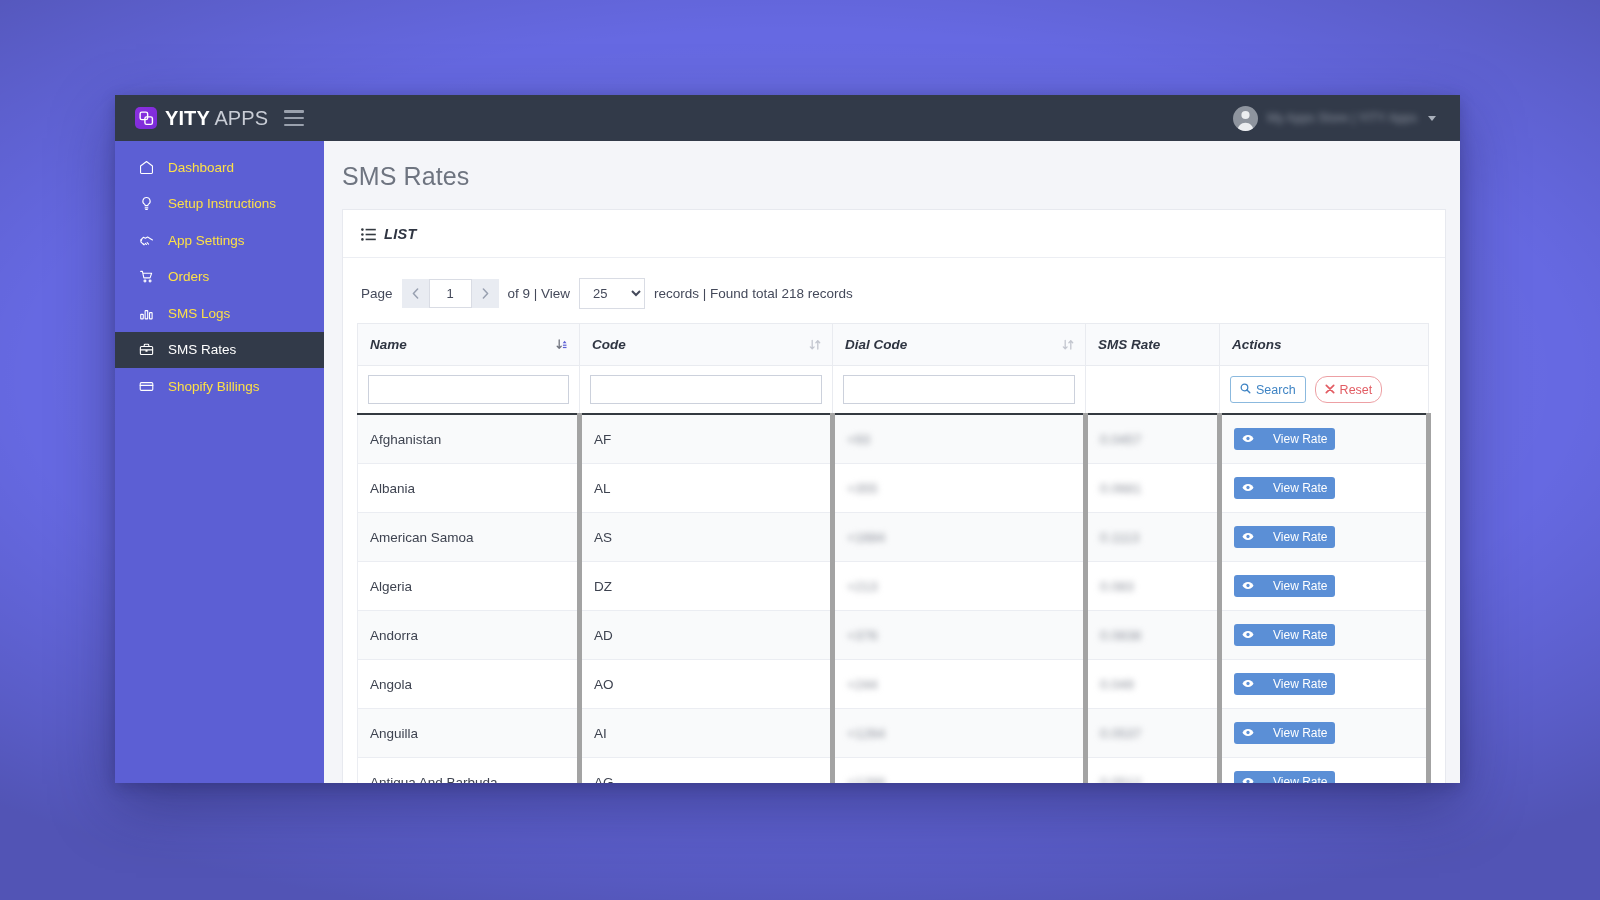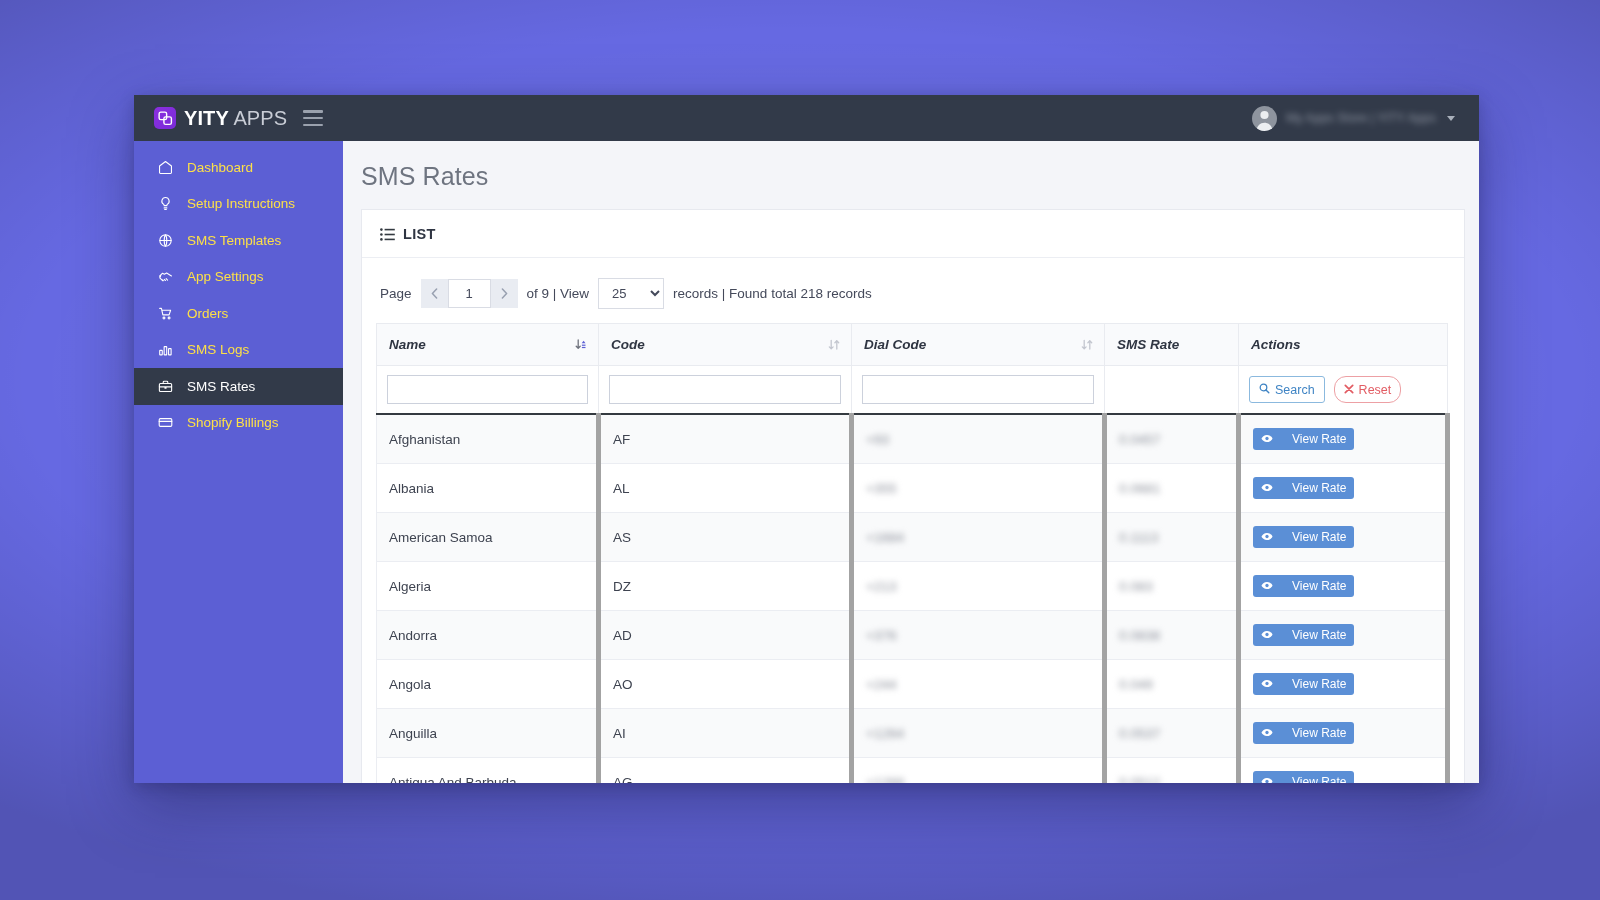"YITY APPS" #window { margin-left: 19px -> none }
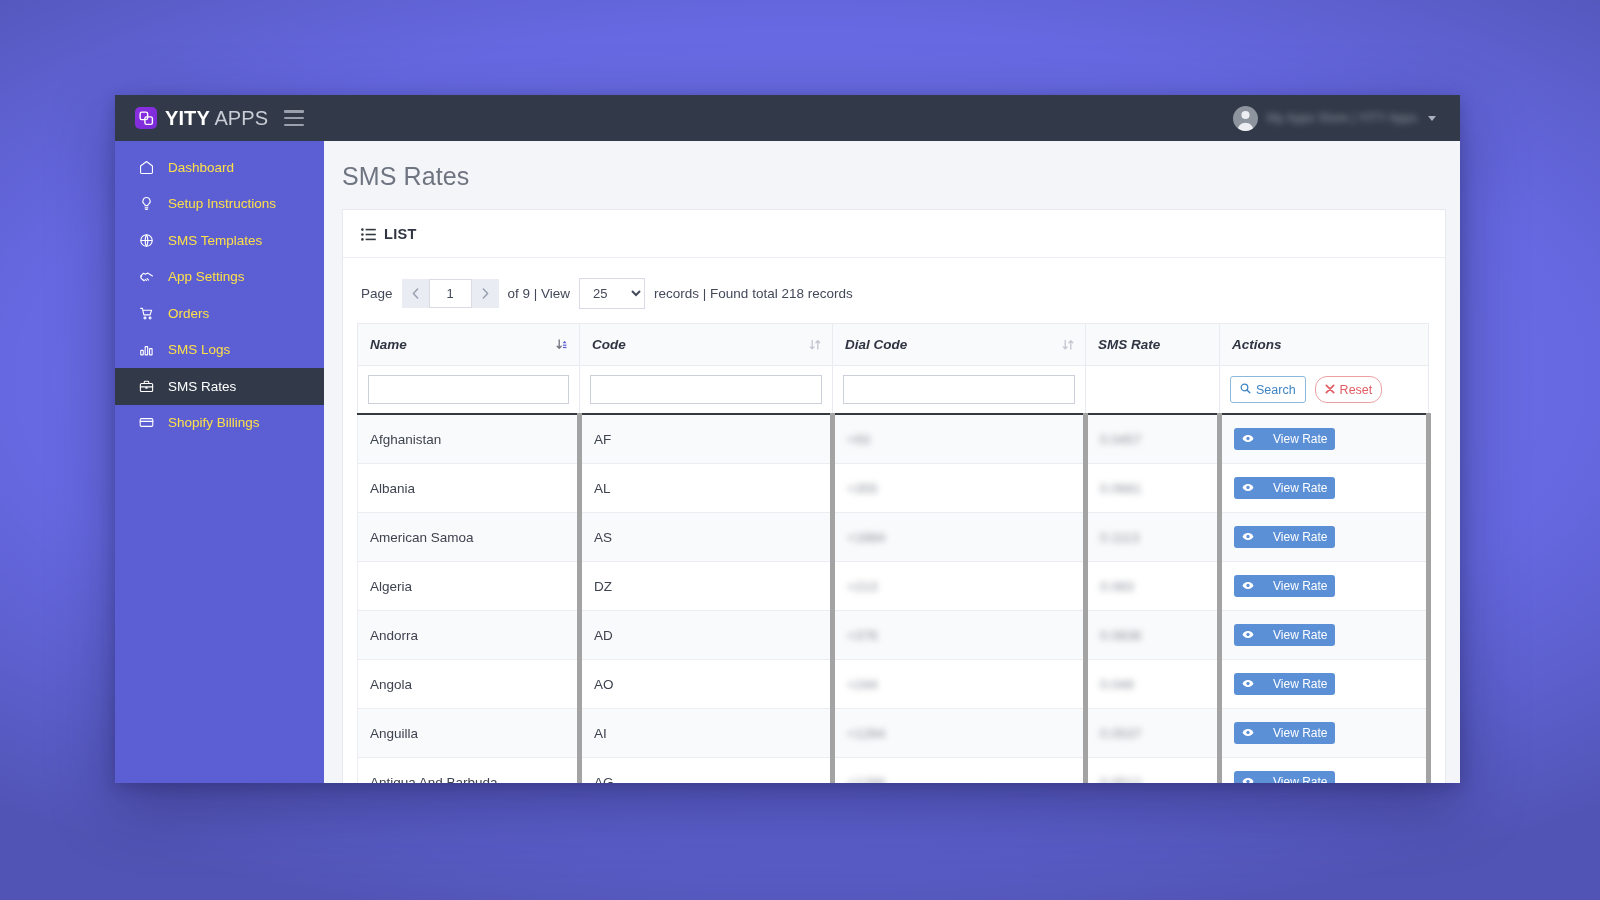"SMS Templates" div.nav-item { html: <div> <span> <svg> <circle></circle> <path></path> </svg> </span> <span>SMS Templates</span> </div> -> none }
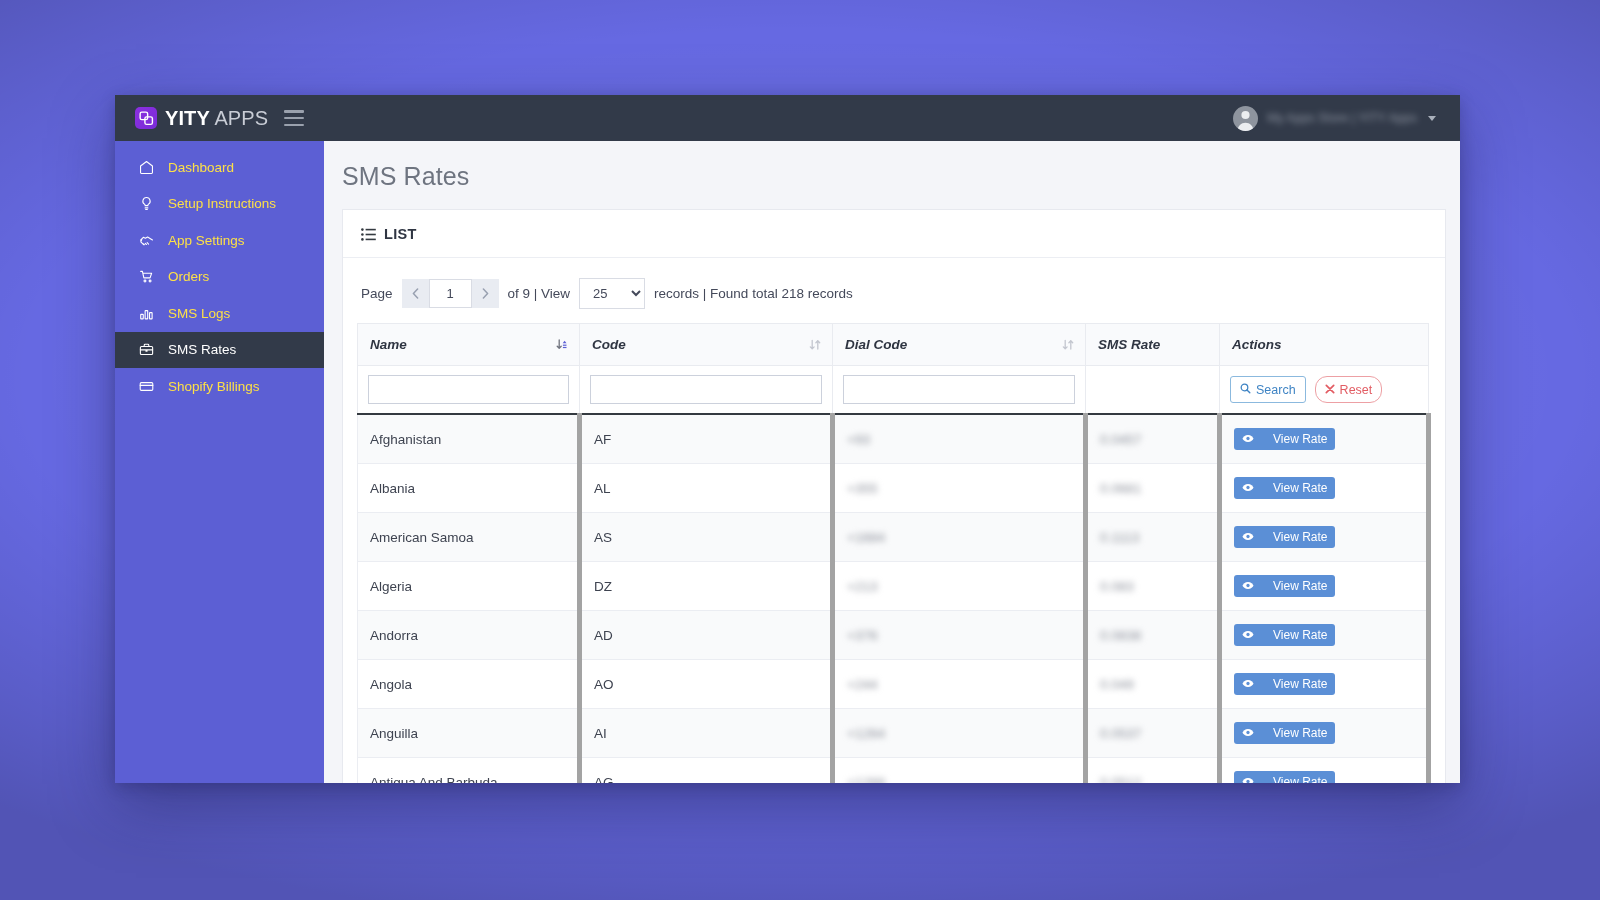"LIST" .card-head { font-style: none -> italic }
